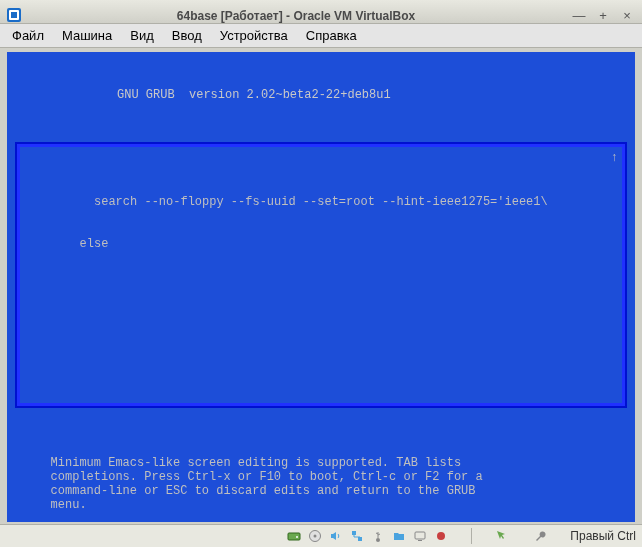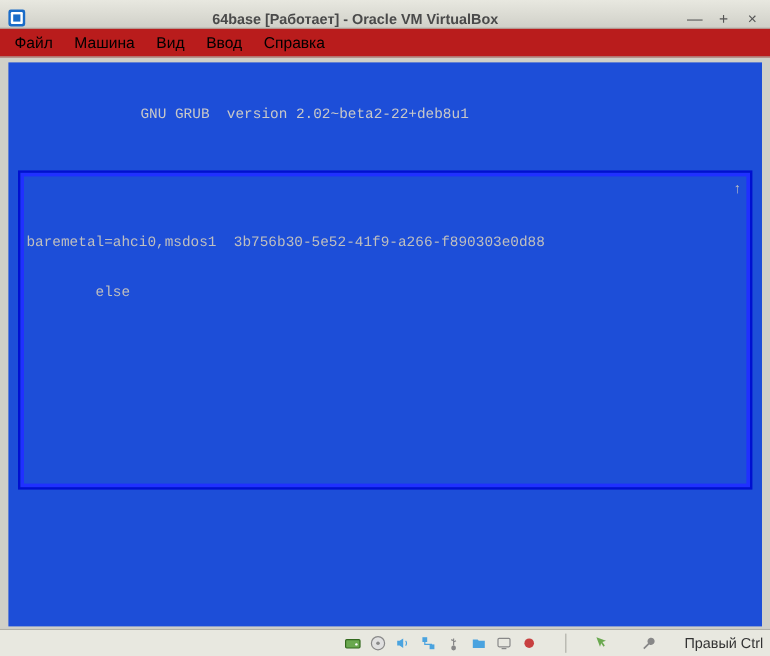"Файл" .menubar { background: #b91c1c -> #e5e5e5 }
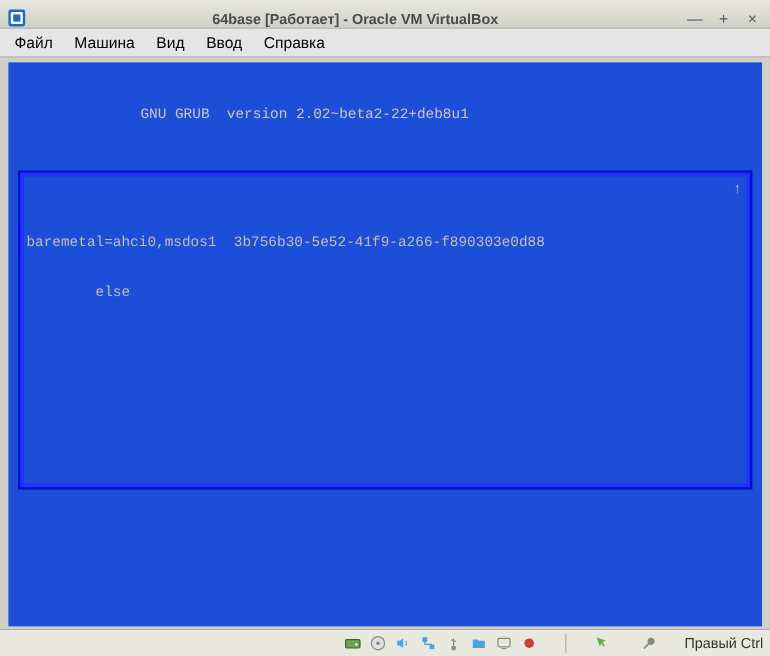"Устройства" span.menu-item { html: none -> <span>Устройства</span> }
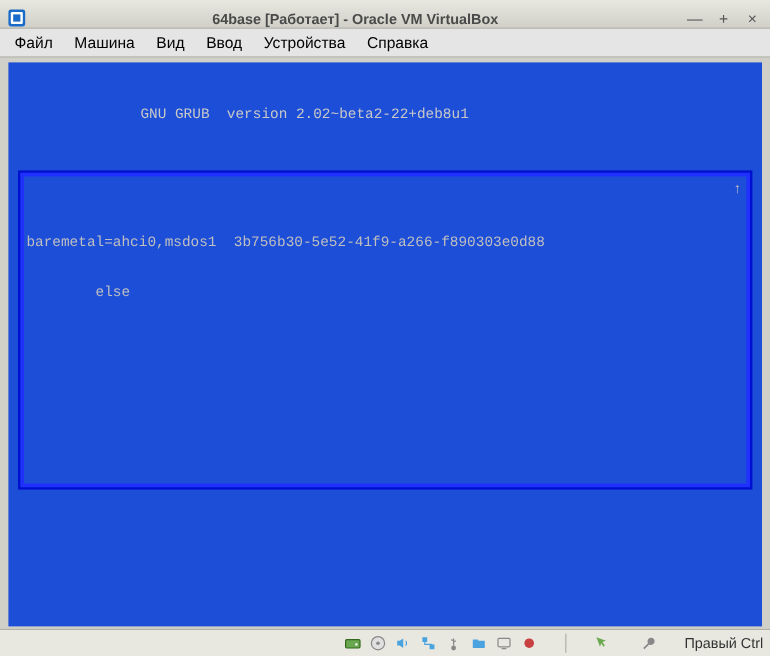"search --no-floppy --fs-uuid --set=root" div.grub-line { html: none -> <div> search --no-floppy --fs-uuid --set=root --hint-ieee1275='ieee1\</div> }
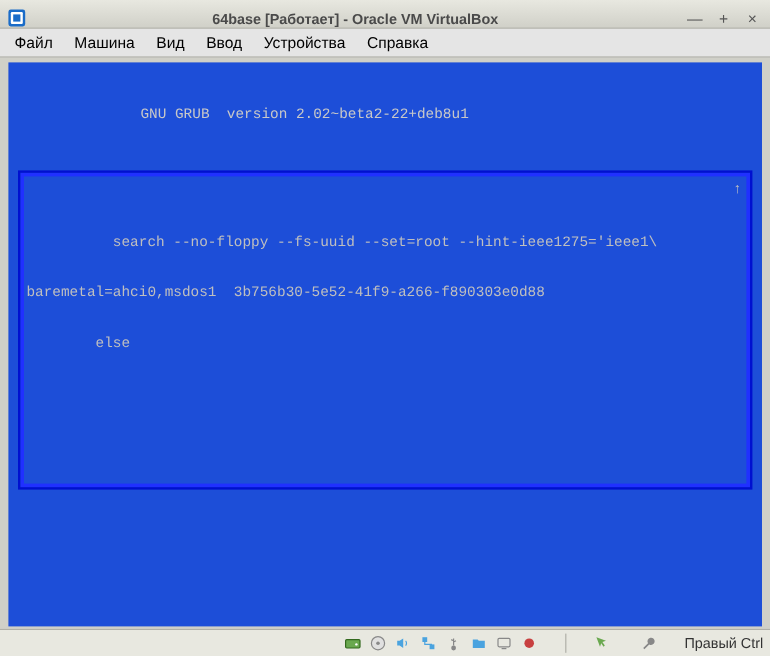"baremetal=ahci0,msdos1" div.grub-line { html: <div>baremetal=ahci0,msdos1 3b756b30-5e52-41f9-a266-f890303e0d88</div> -> none }
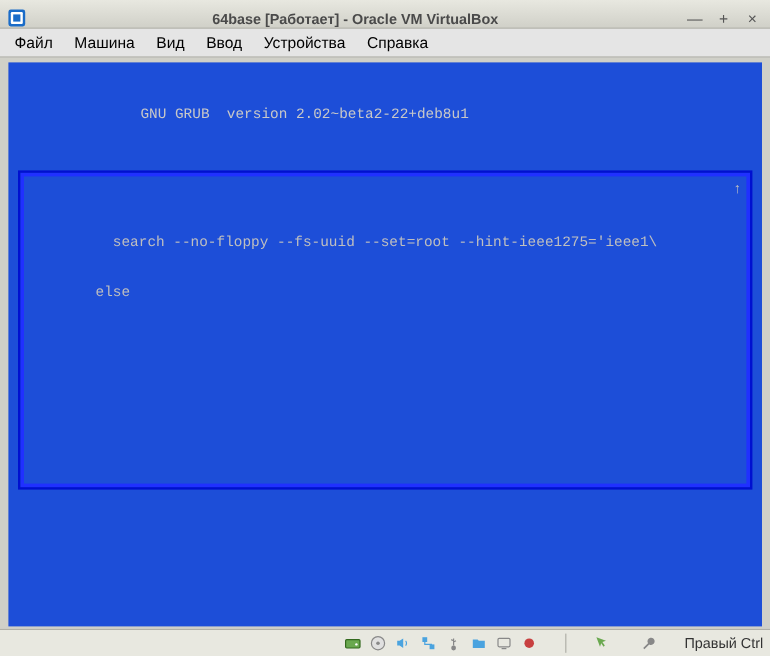"Minimum Emacs-like screen editing is" div.help-text { html: none -> <div> Minimum Emacs-like screen editing is supported. TAB lists completions. Press Ctrl-x or F10 to boot, Ctrl-c or F2 for a command-line or ESC to discard edits and return to the GRUB menu.</div> }
